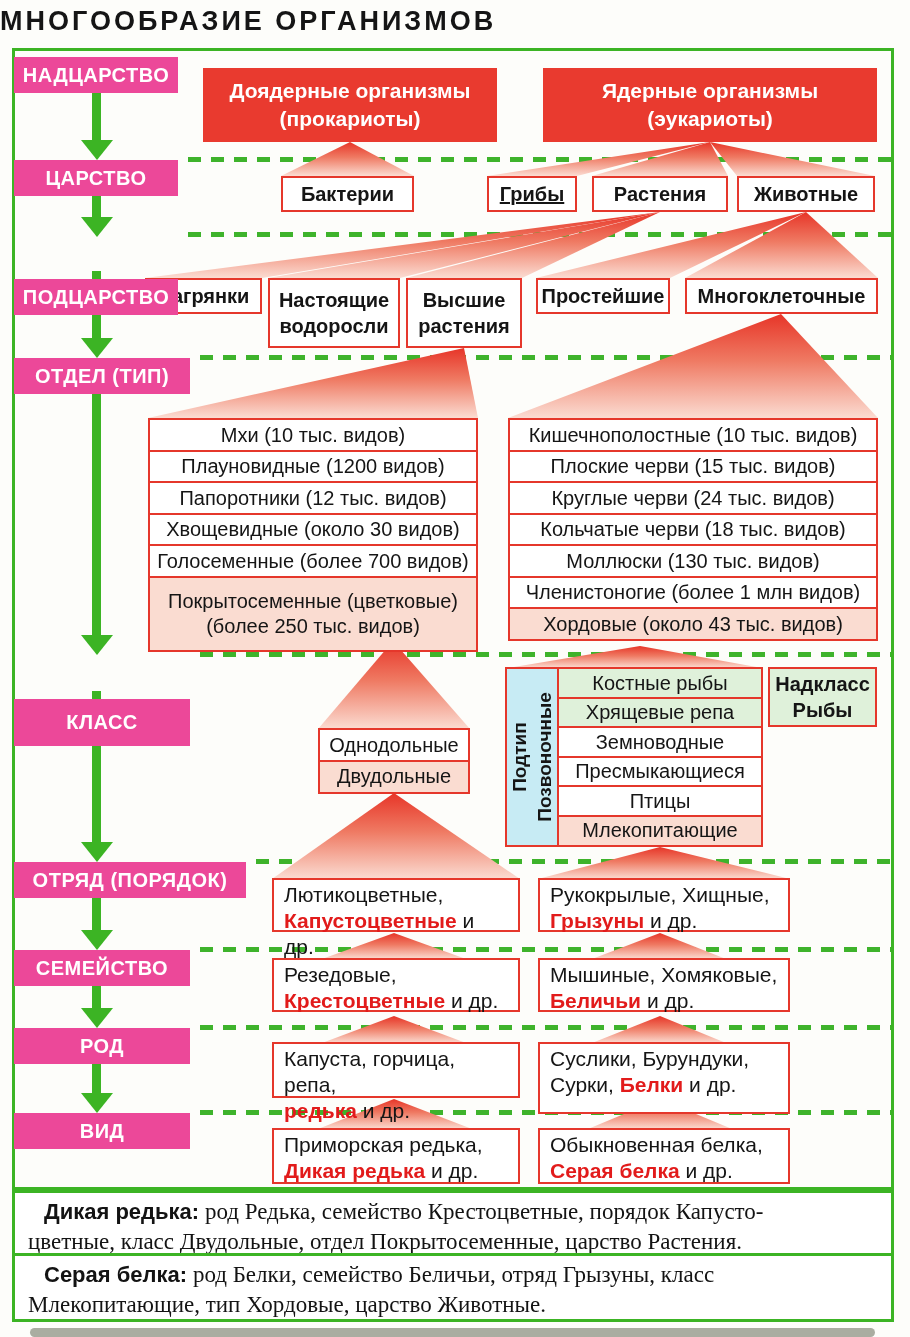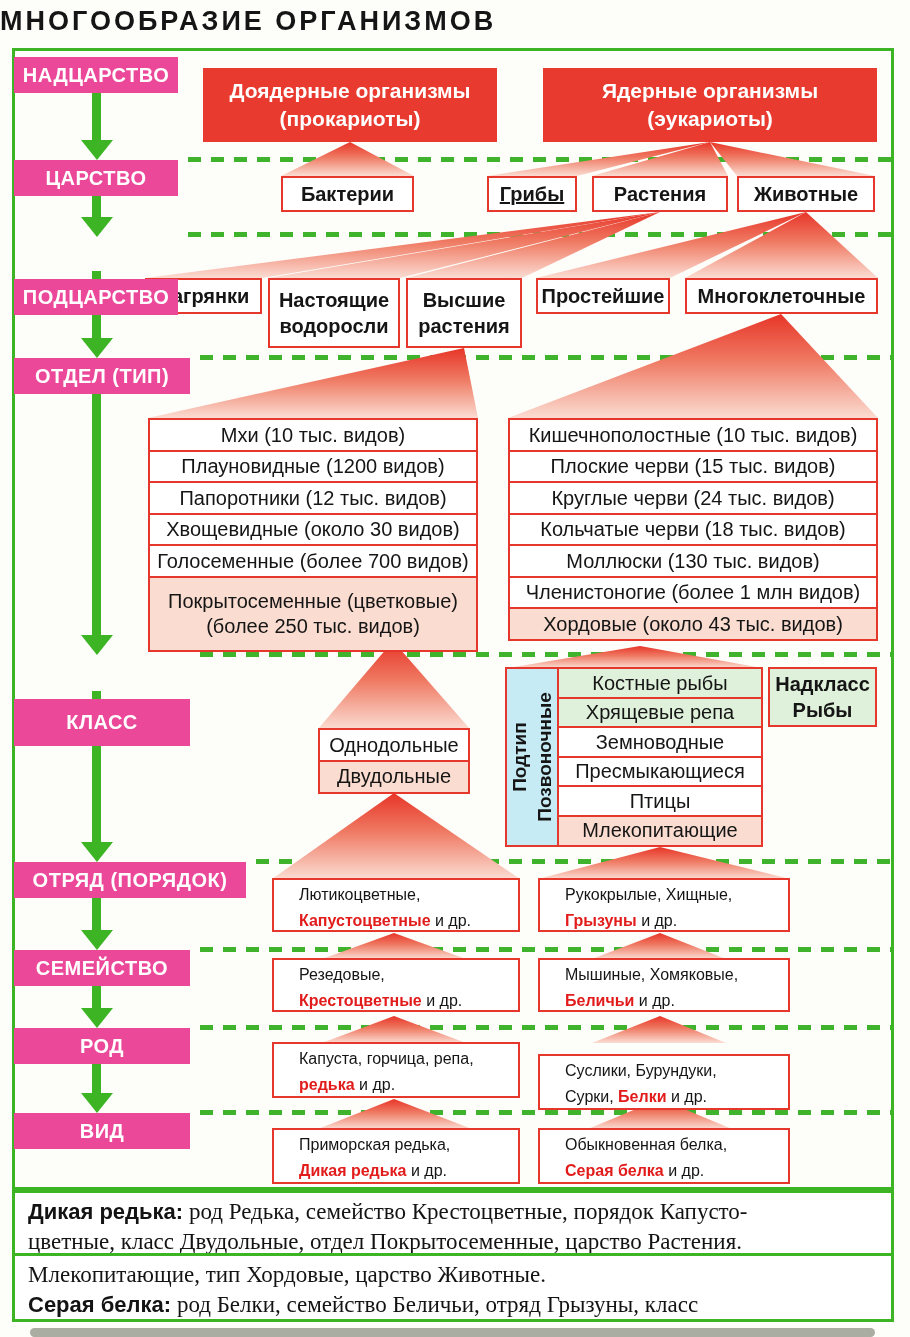"Лютикоцветные," .taxon { font-size: 16px -> 21px; padding: 2px 25px -> 2px 10px }
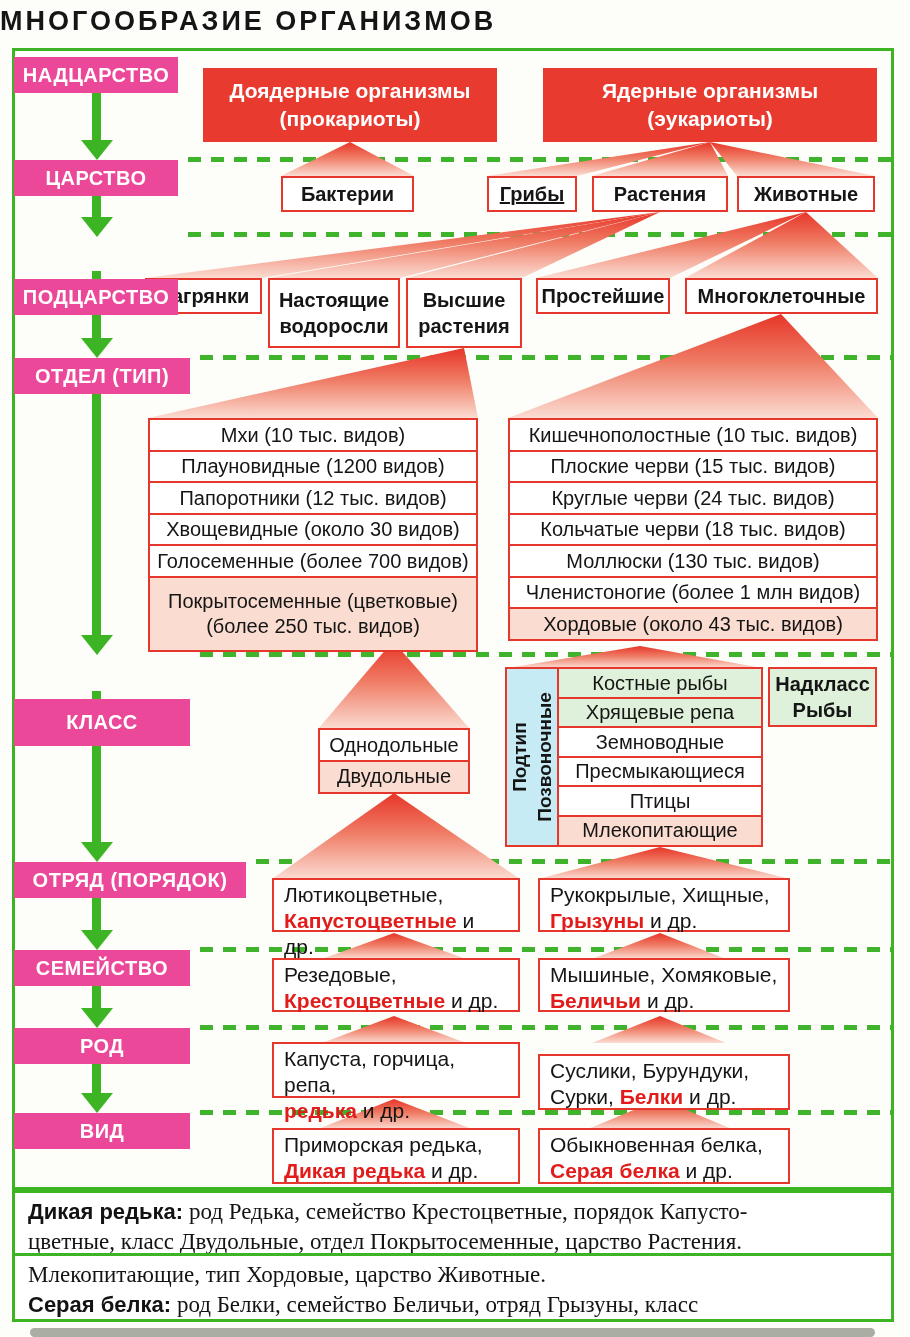"Суслики, Бурундуки," div.abs { height: 56px -> 72px; margin-top: 12px -> none }
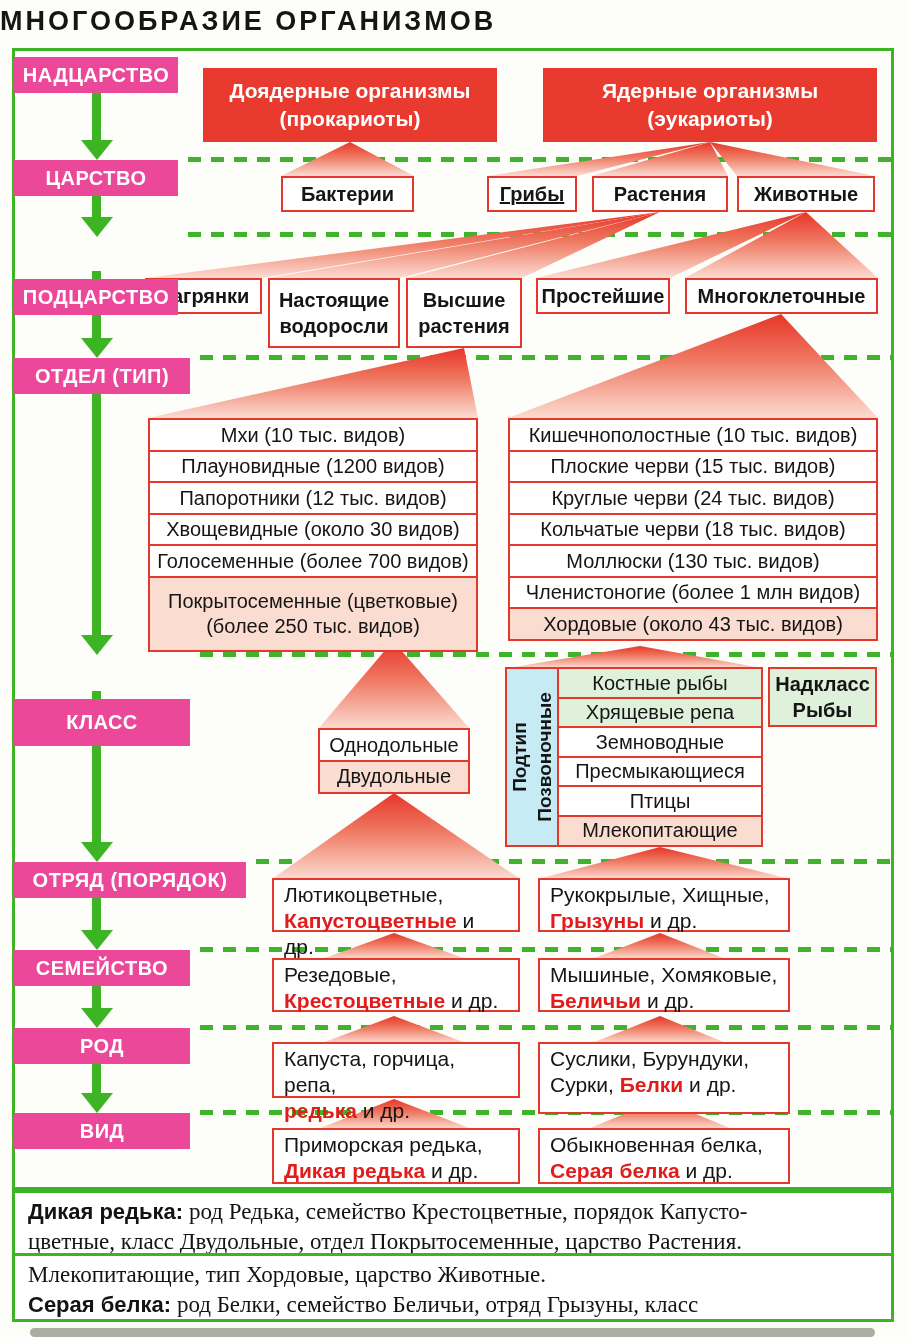"Дикая редька:" .fnlead { margin-left: none -> 16px }
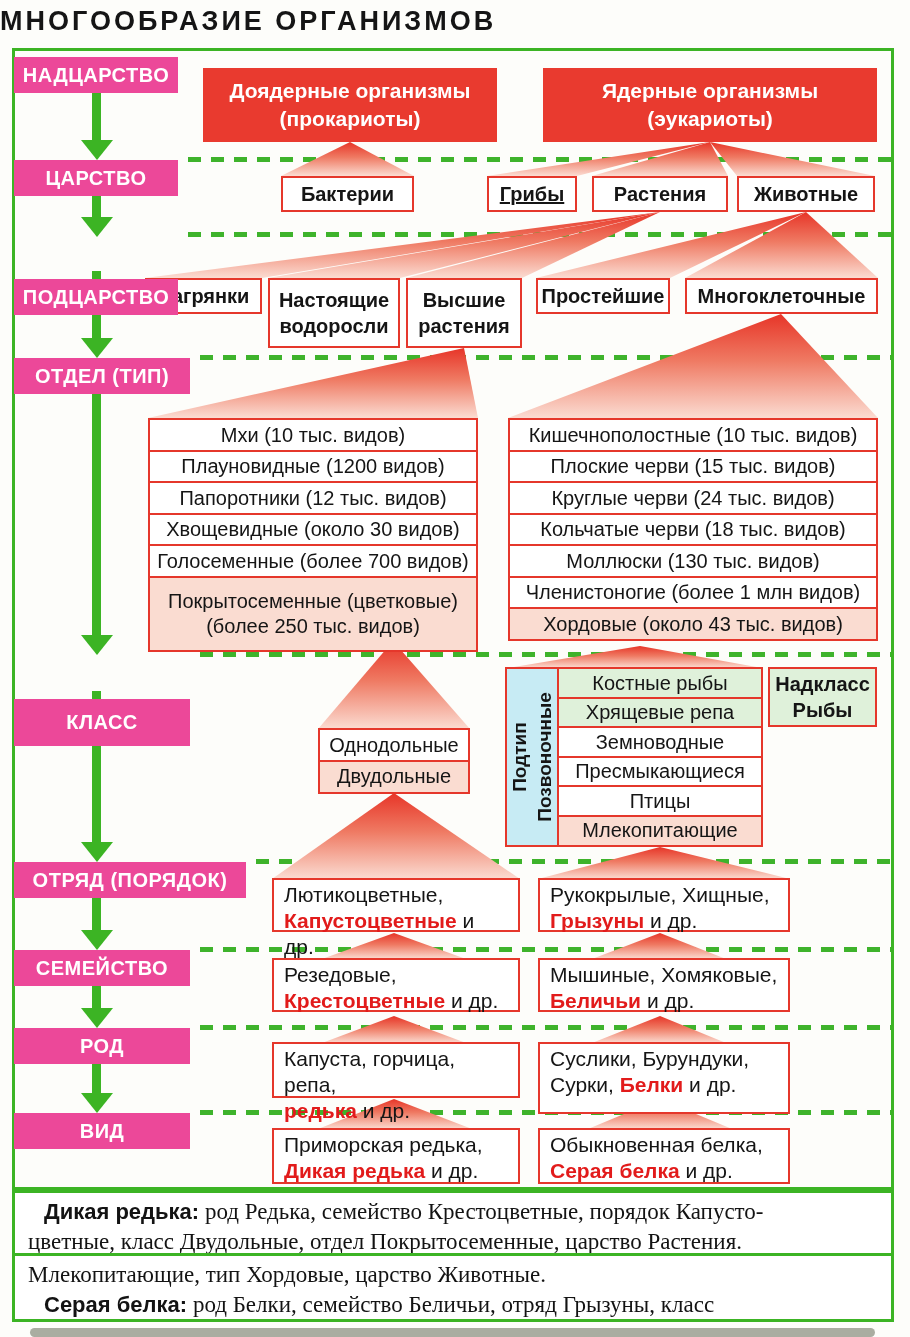"Млекопитающие, тип Хордовые, царство" div { order: before "Серая белка: род Белки, семейство" -> after "Серая белка: род Белки, семейство" }
